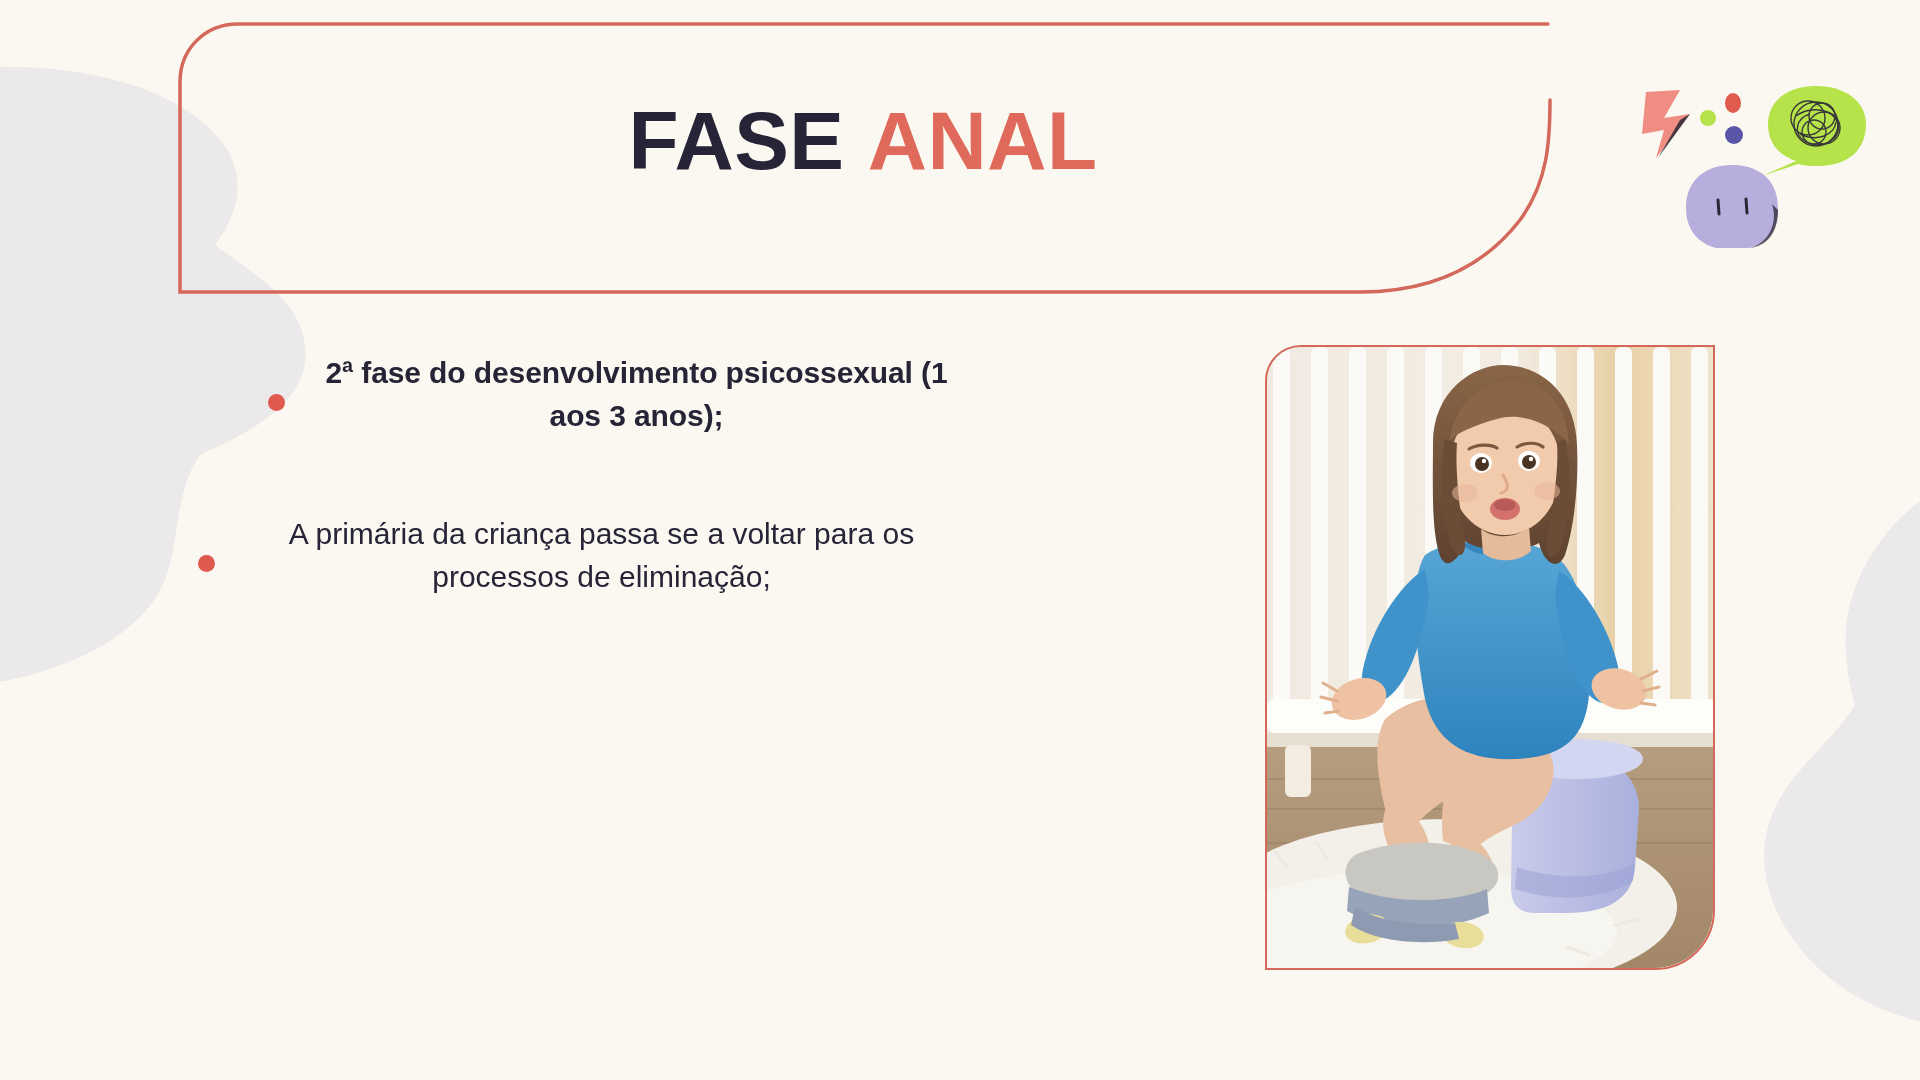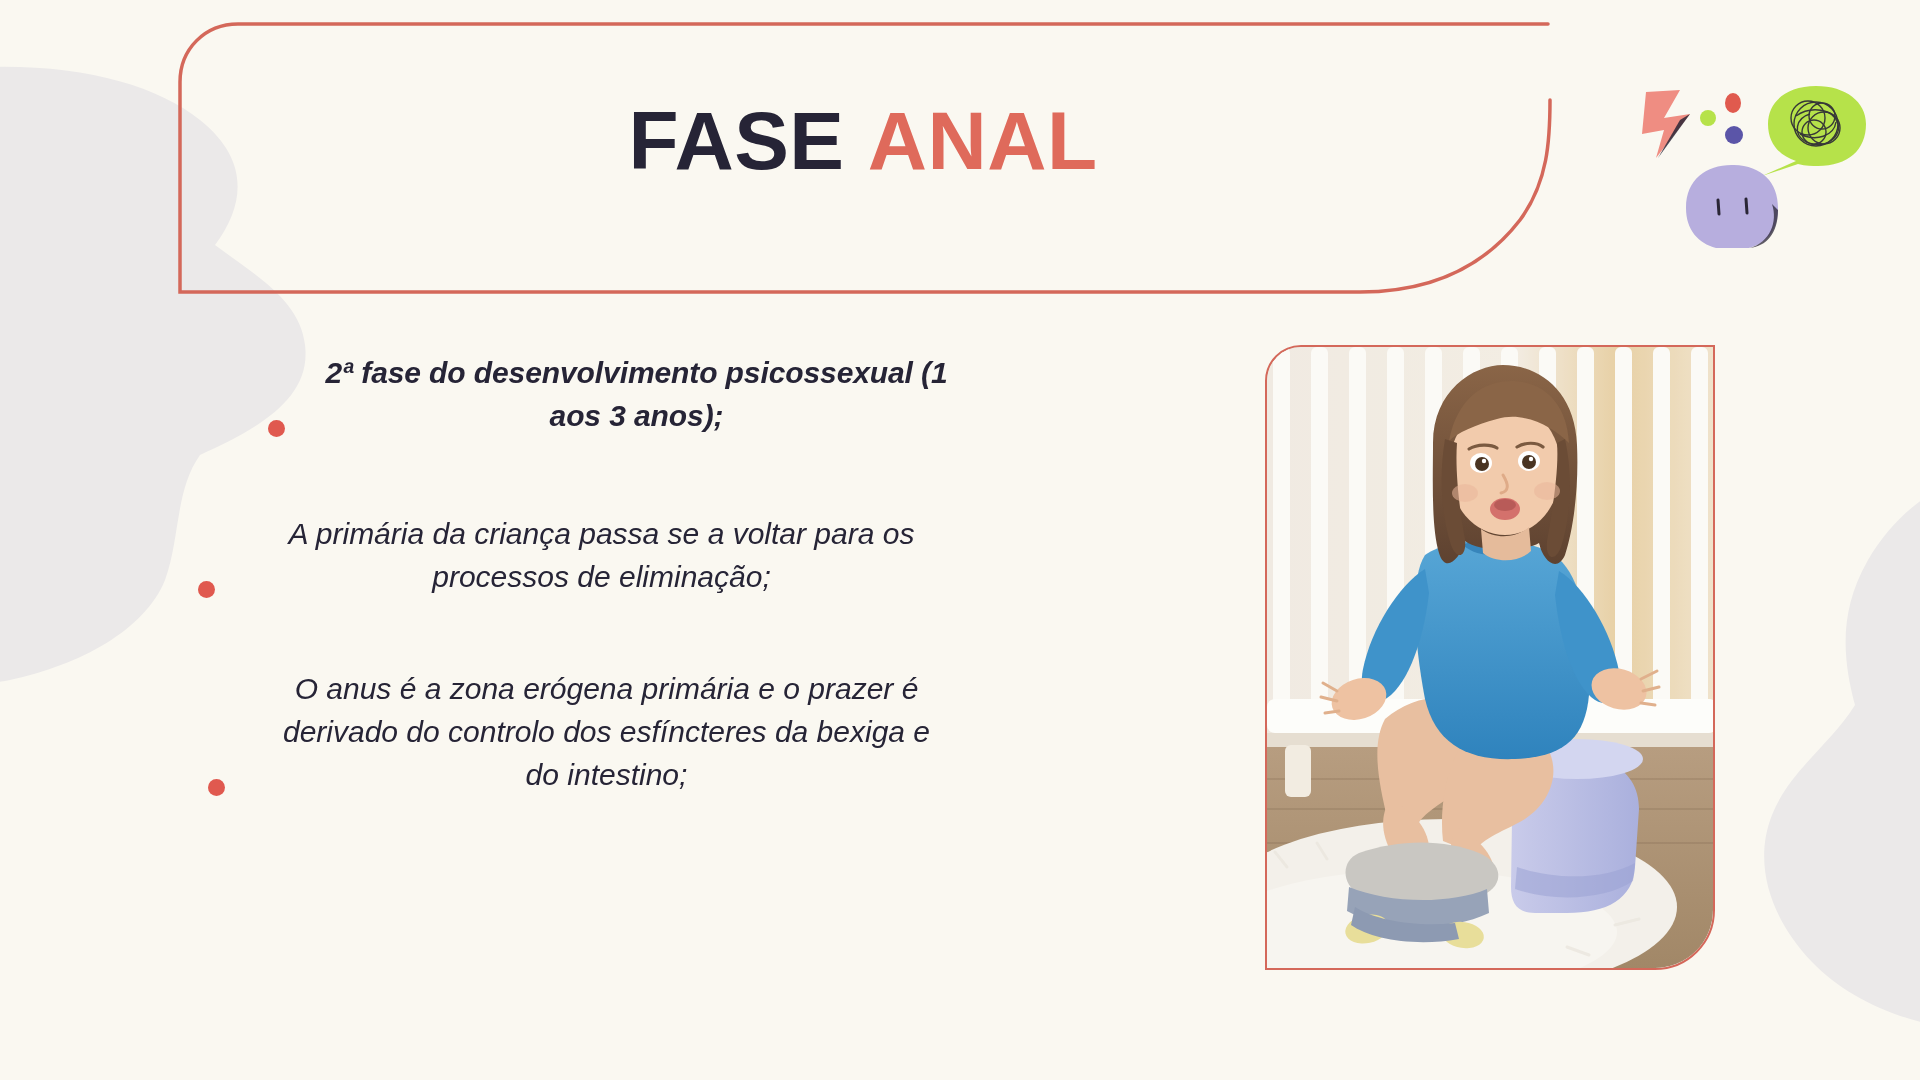"2ª fase do desenvolvimento psicossexual" .bullet-row { align-items: flex-end -> center; font-style: italic -> none }
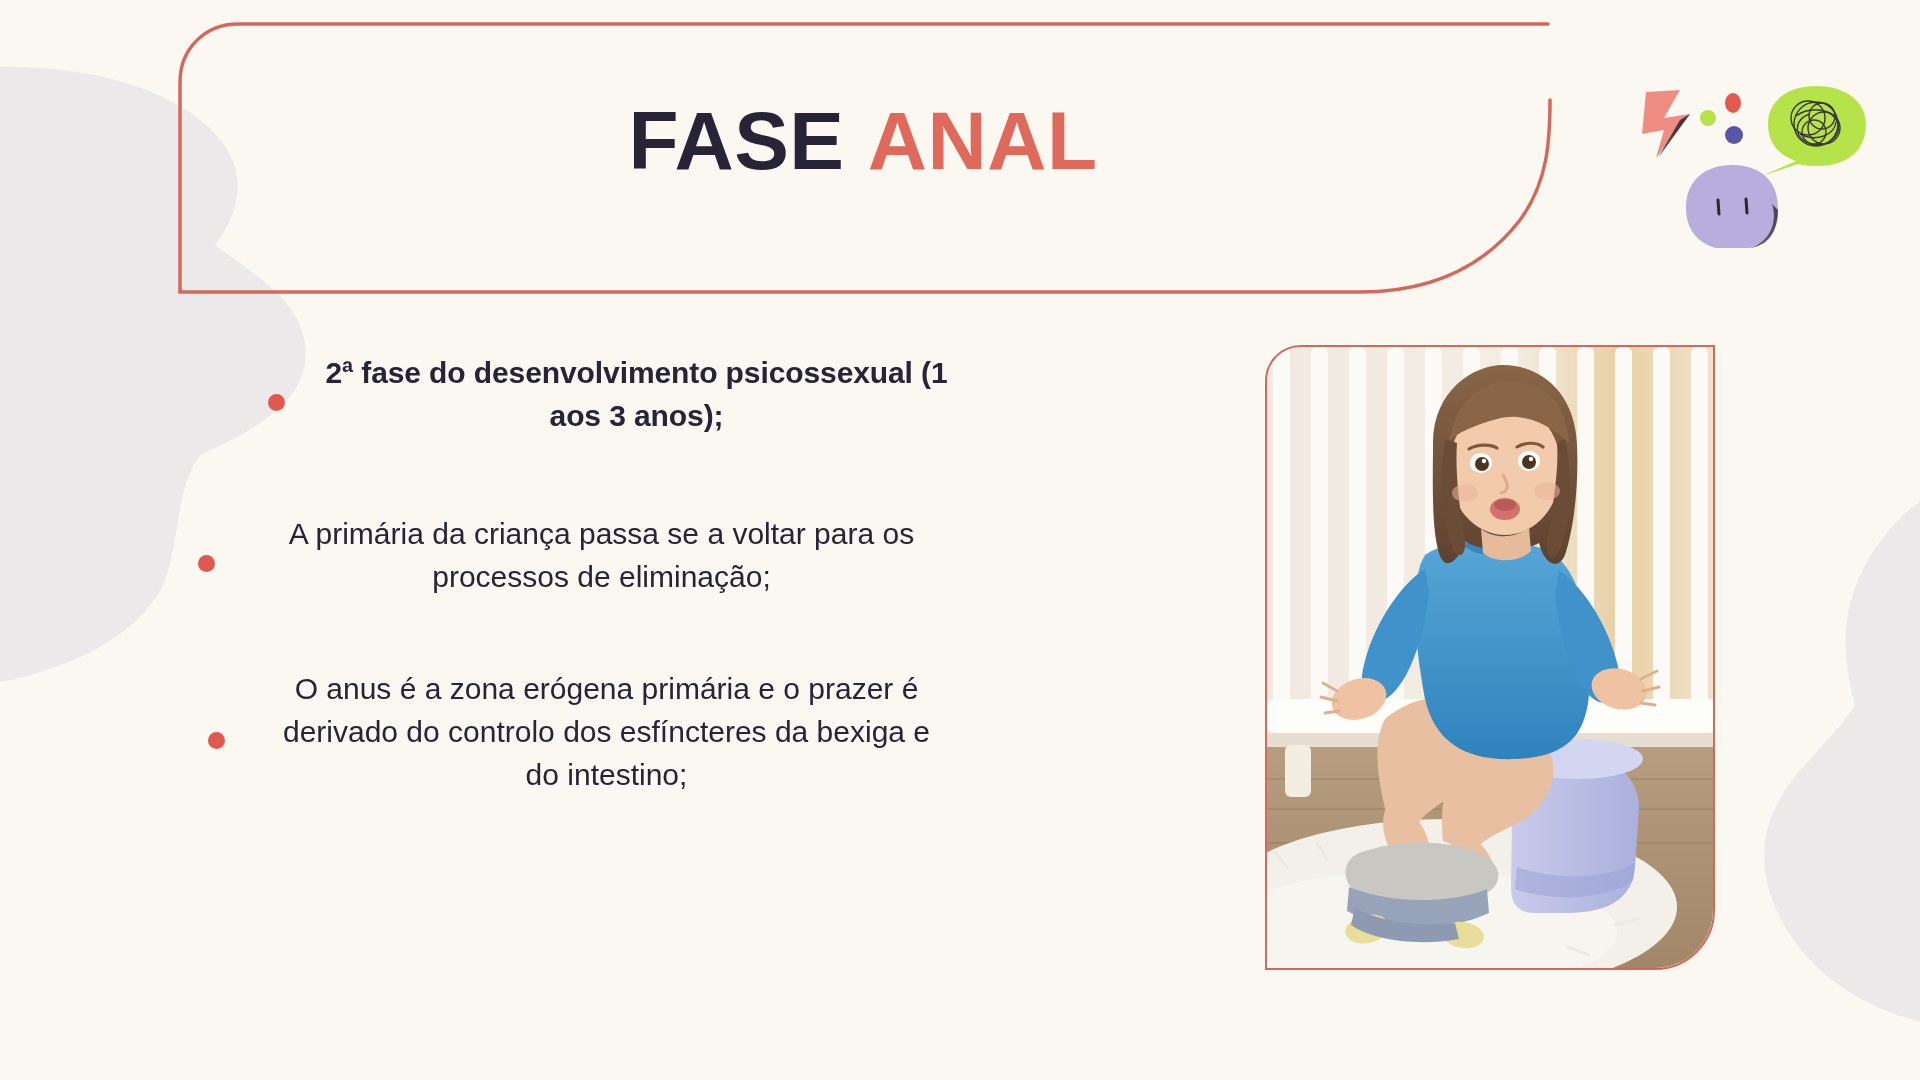"O anus é a zona" div.bullet-row { html: <div> <span></span> <span>O anus é a zona erógena primária e o prazer é derivado do controlo dos esfíncteres da bexiga e do intestino;</span> </div> -> none }
